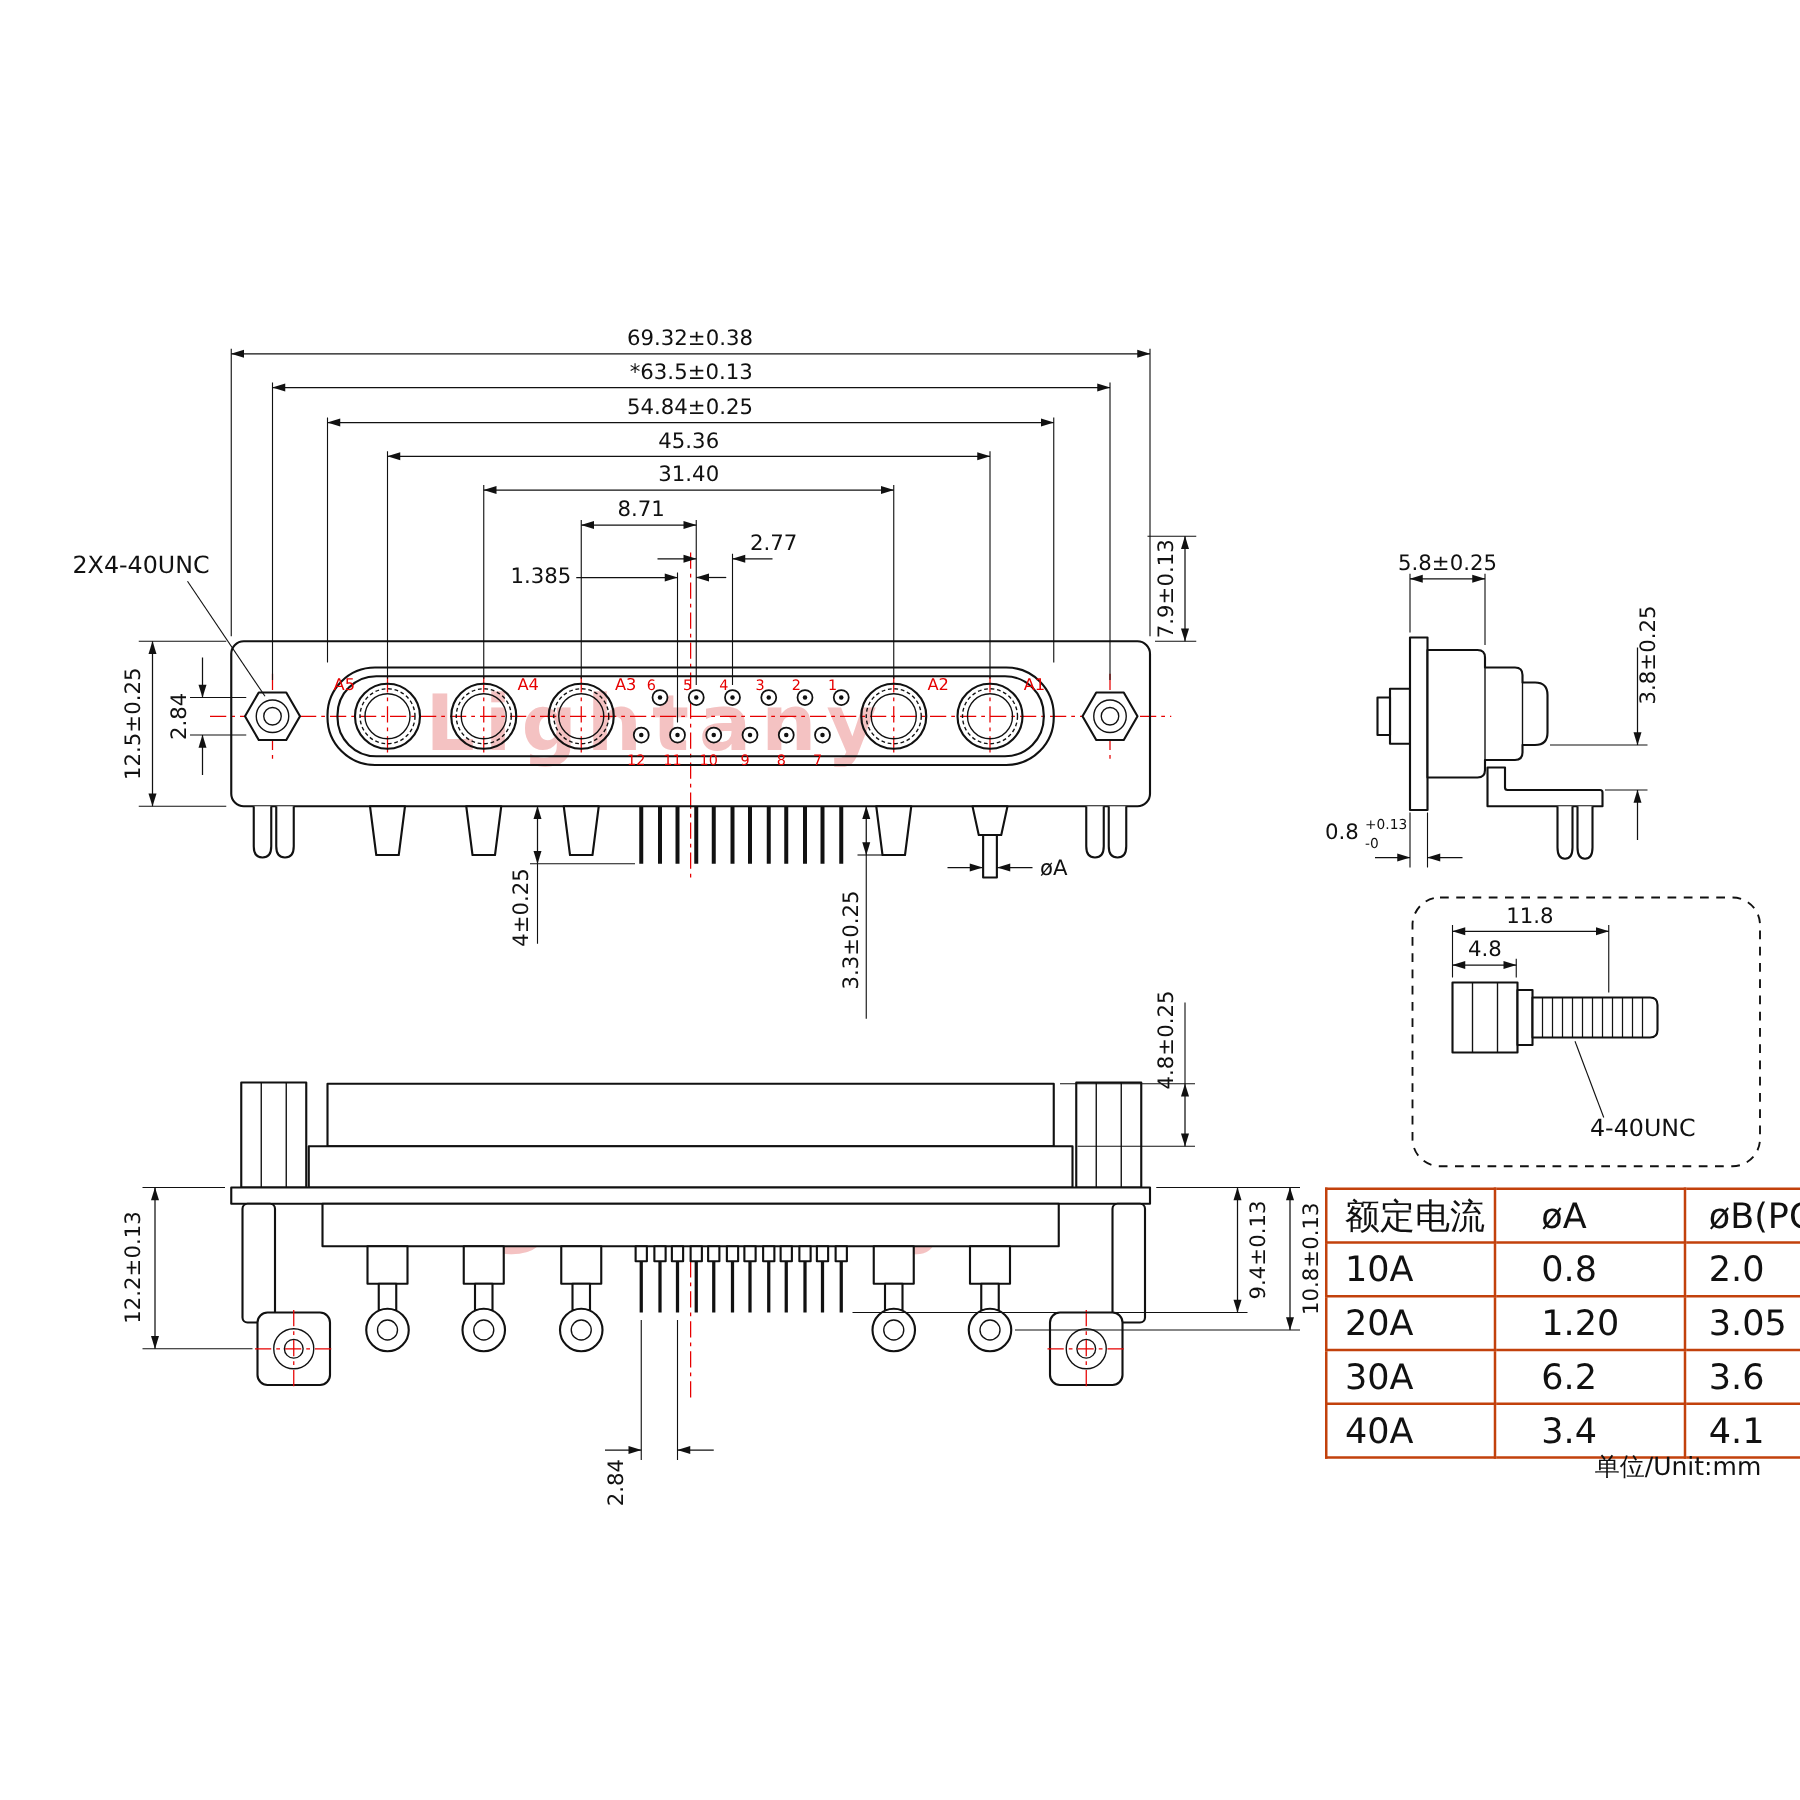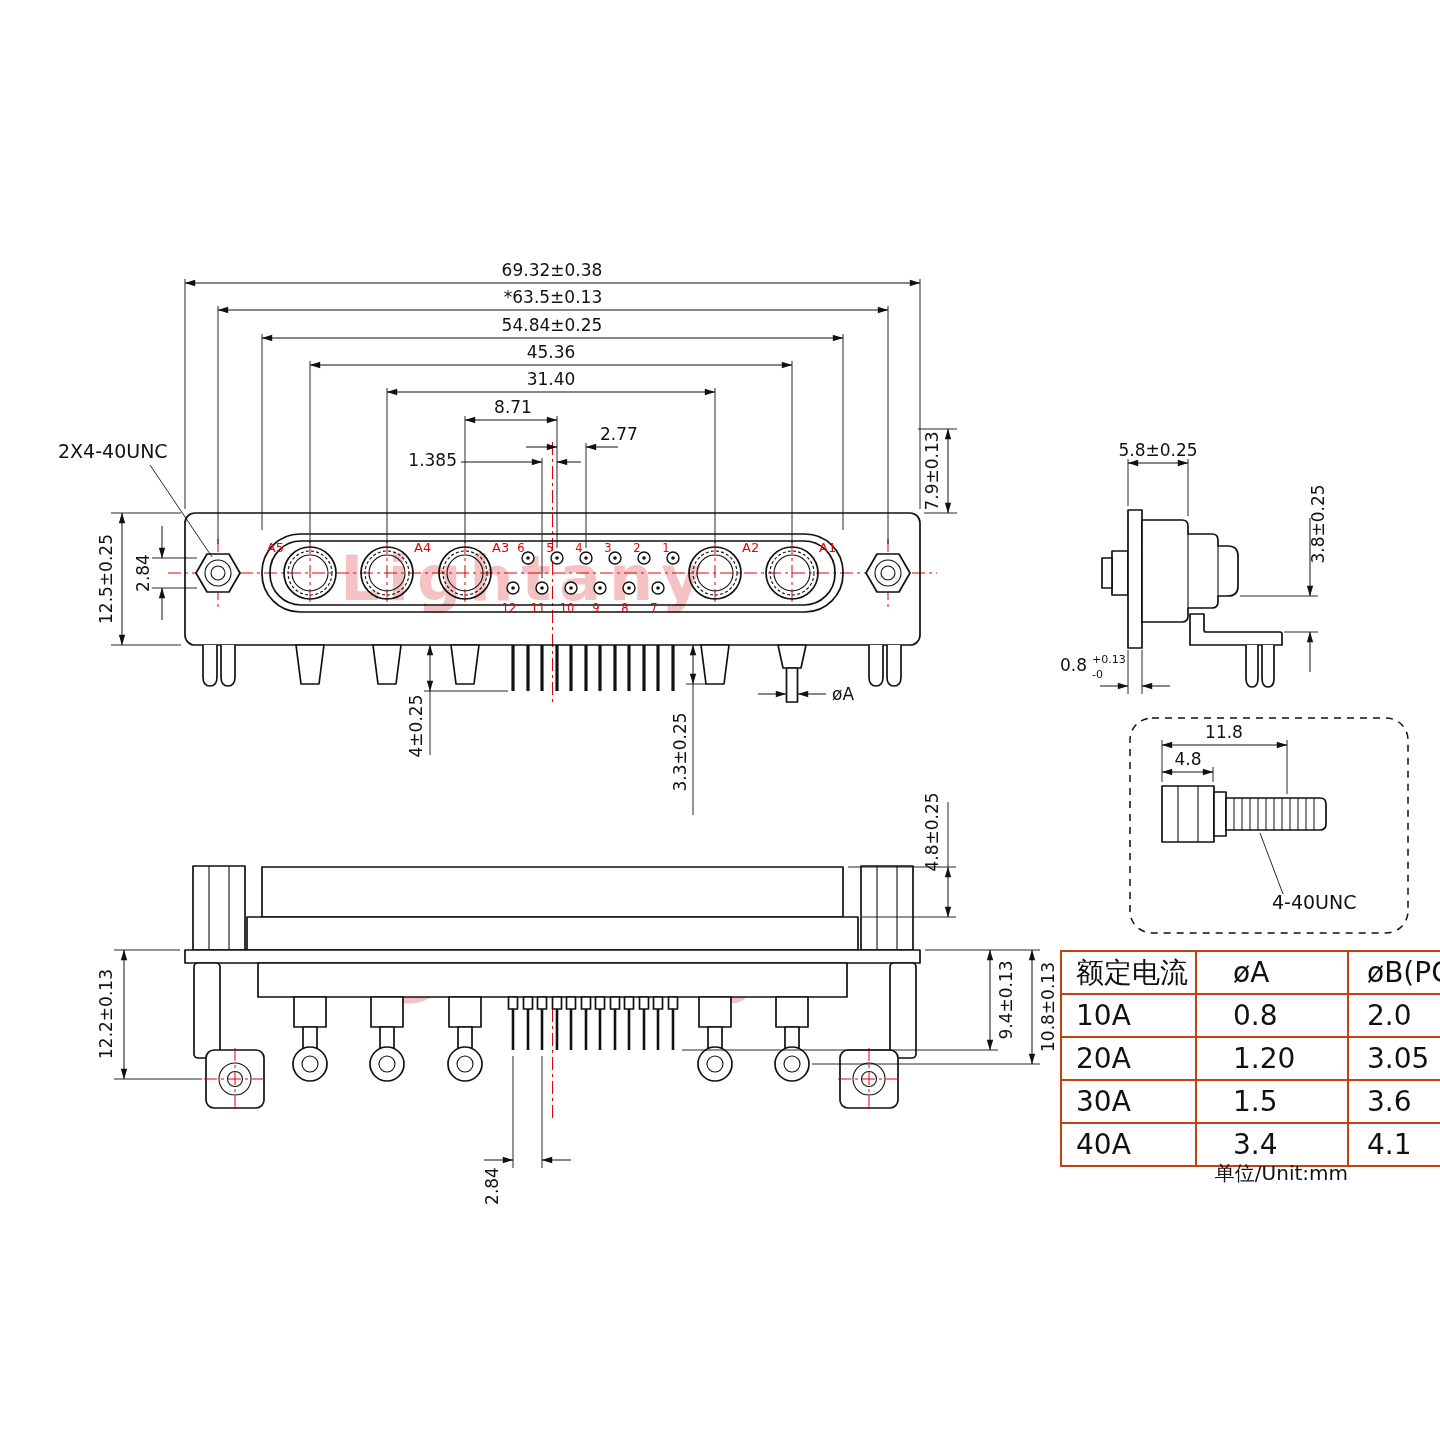"1.5" td.c2 { text: 1.5 -> 6.2 }
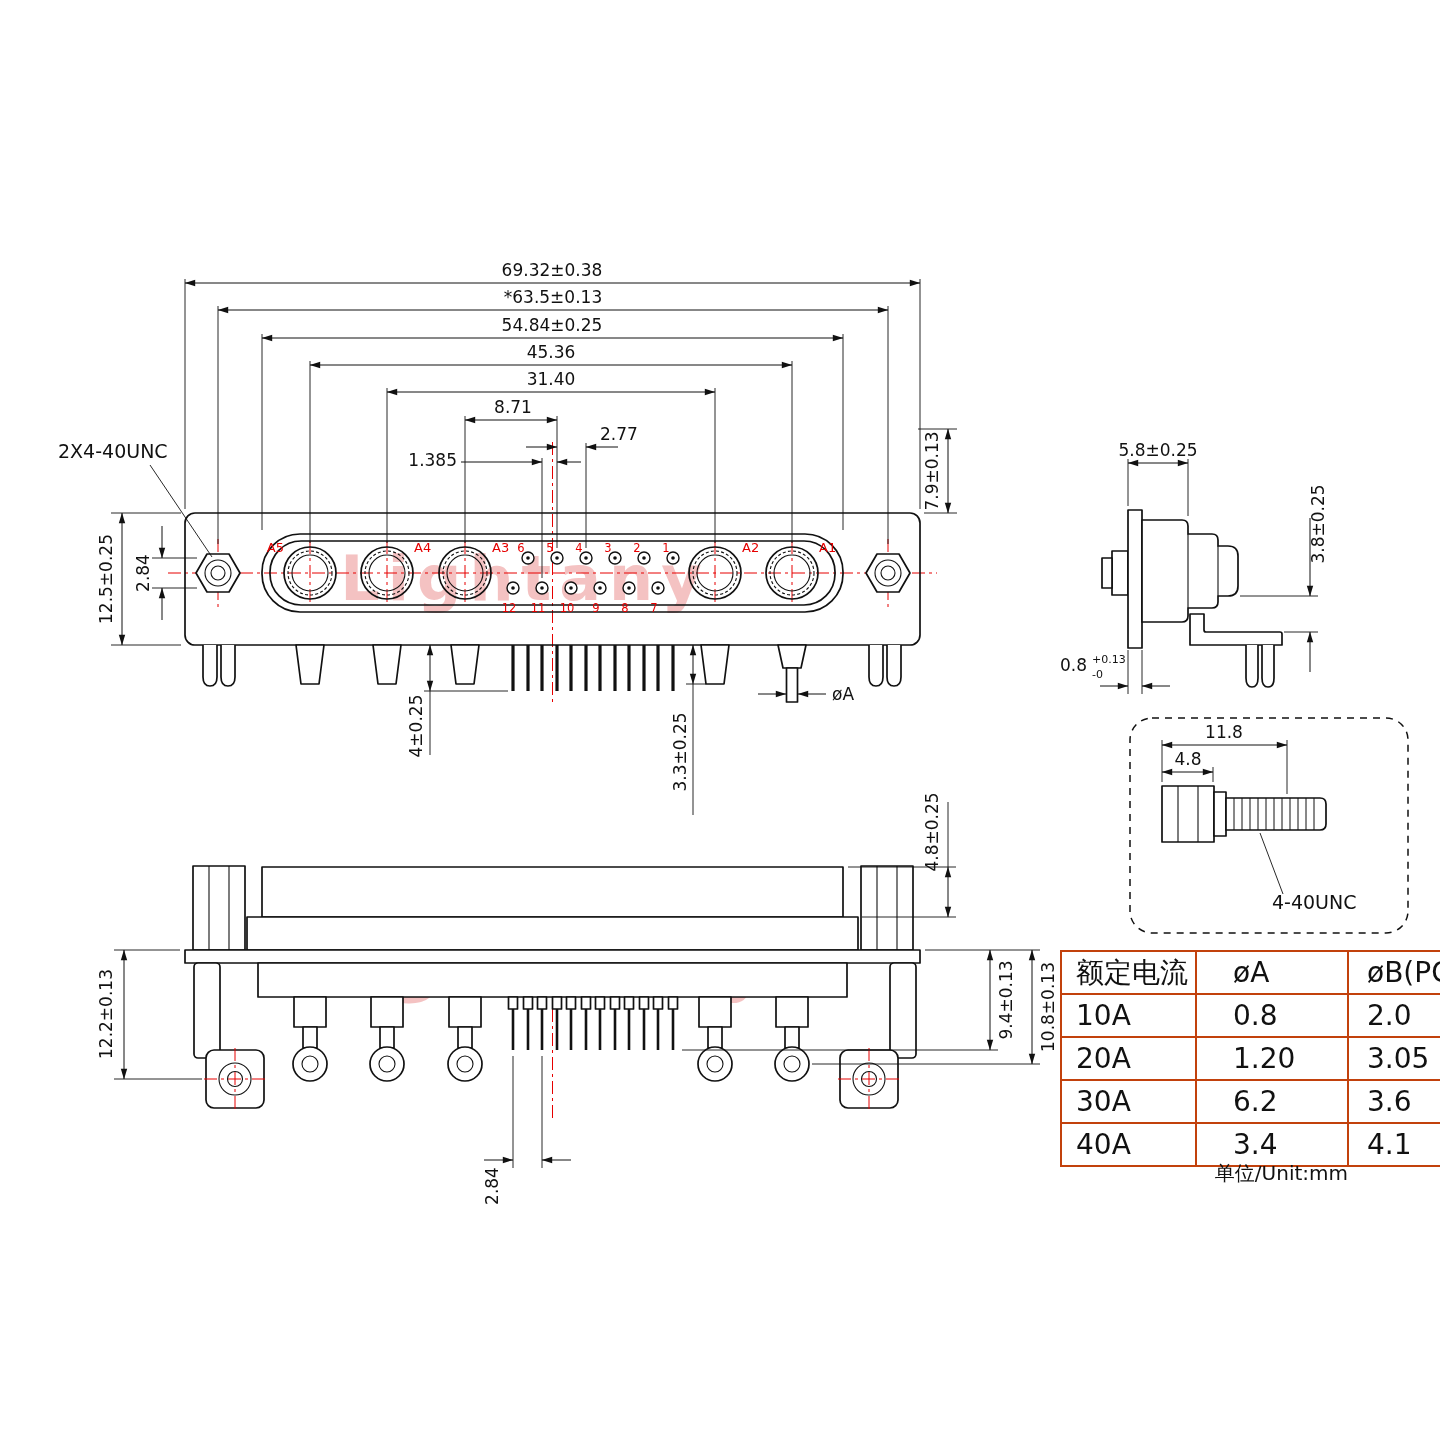"单位/Unit:mm" .unit-note { left: 1000px -> 1061px }
